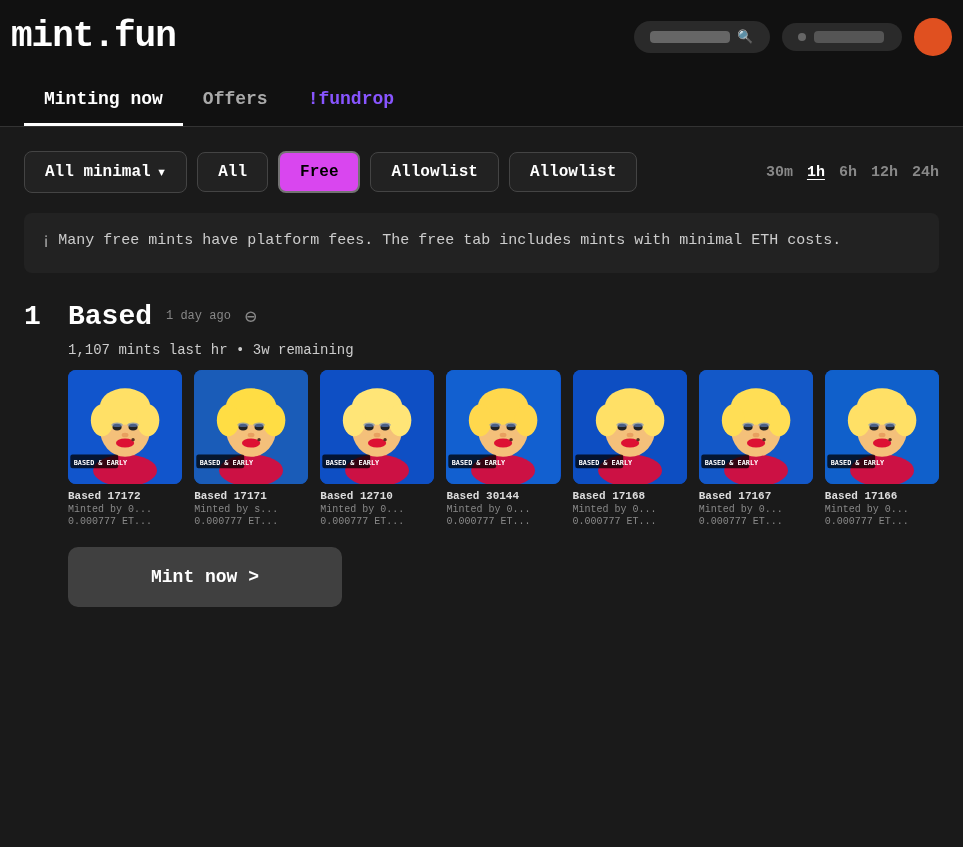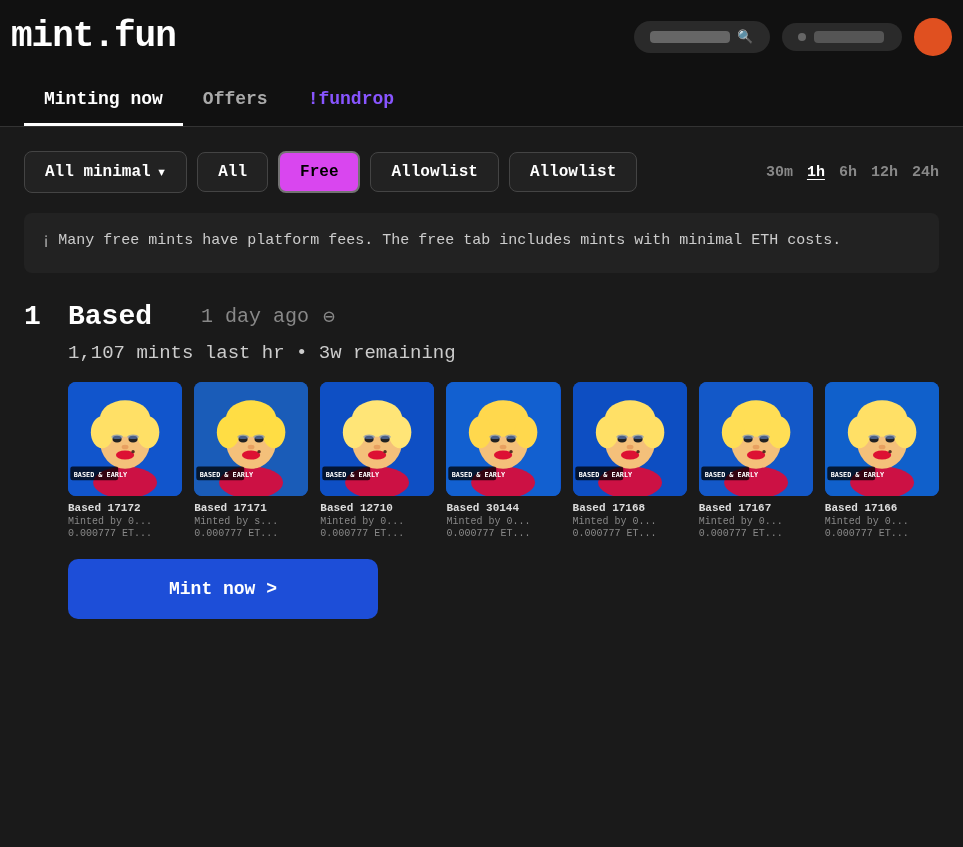"1 day ago" .collection-age { font-size: 20px -> 12px; margin-left: 35px -> none }
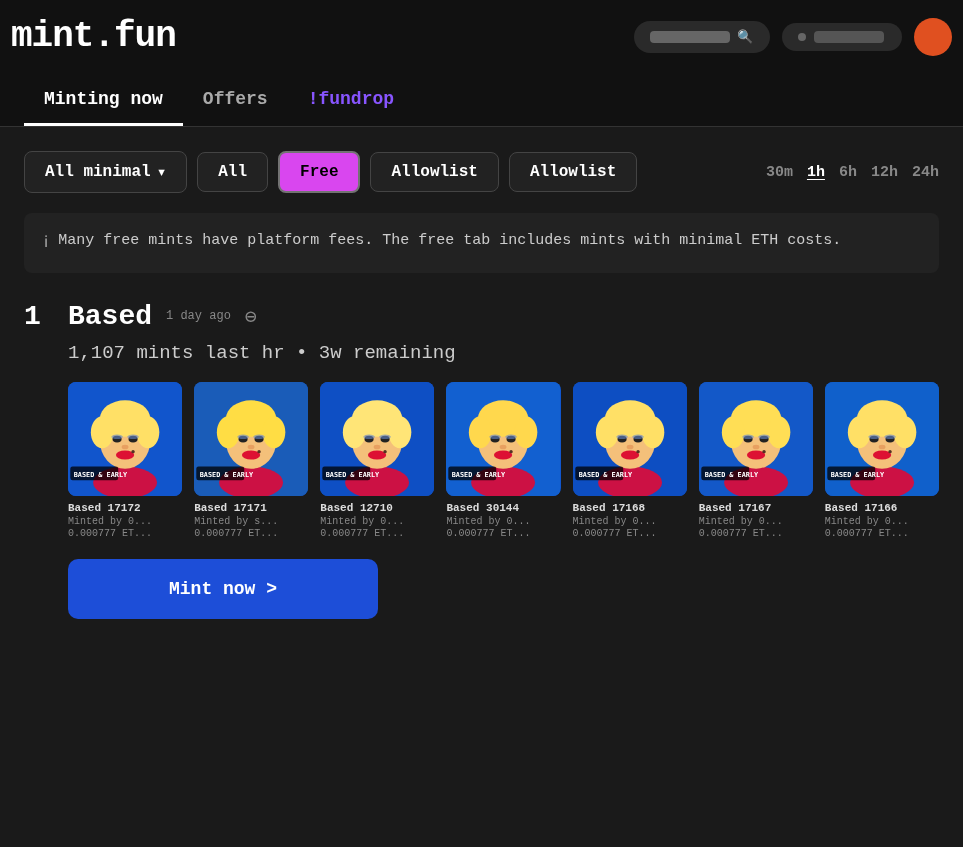"1,107 mints last hr •" .collection-stats { font-size: 19px -> 14px; margin-bottom: 18px -> 12px }
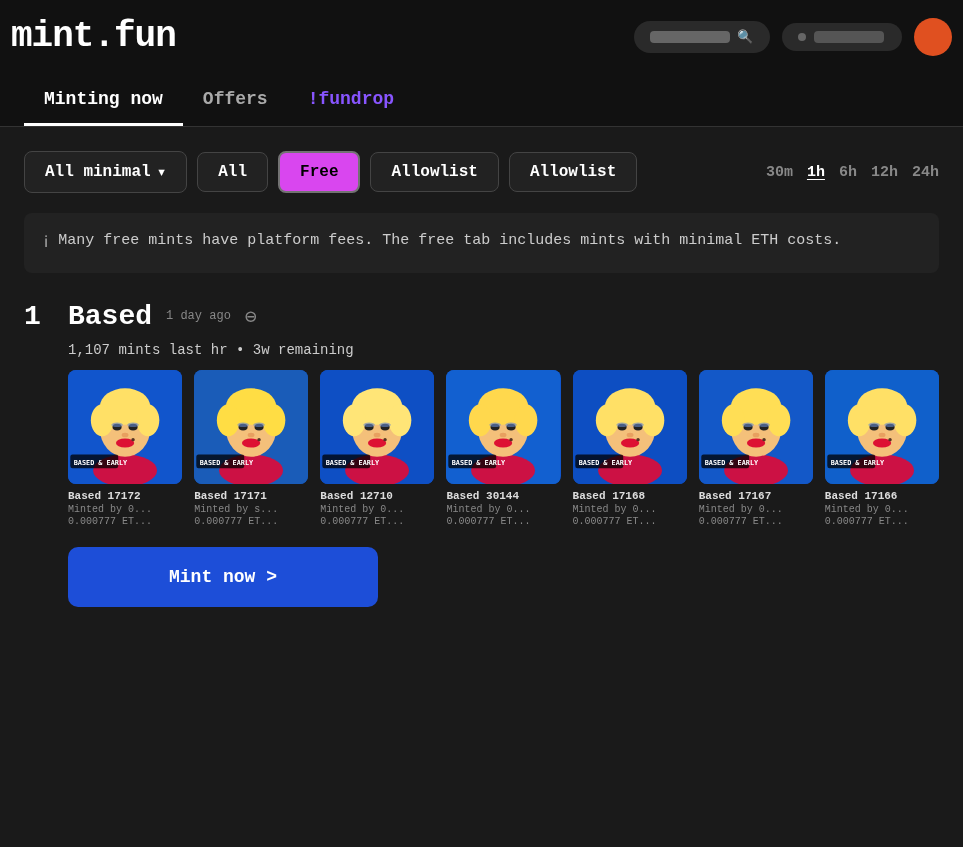"Mint now >" .mint-btn { background: #1d4ed8 -> #404040; width: 310px -> 274px }
